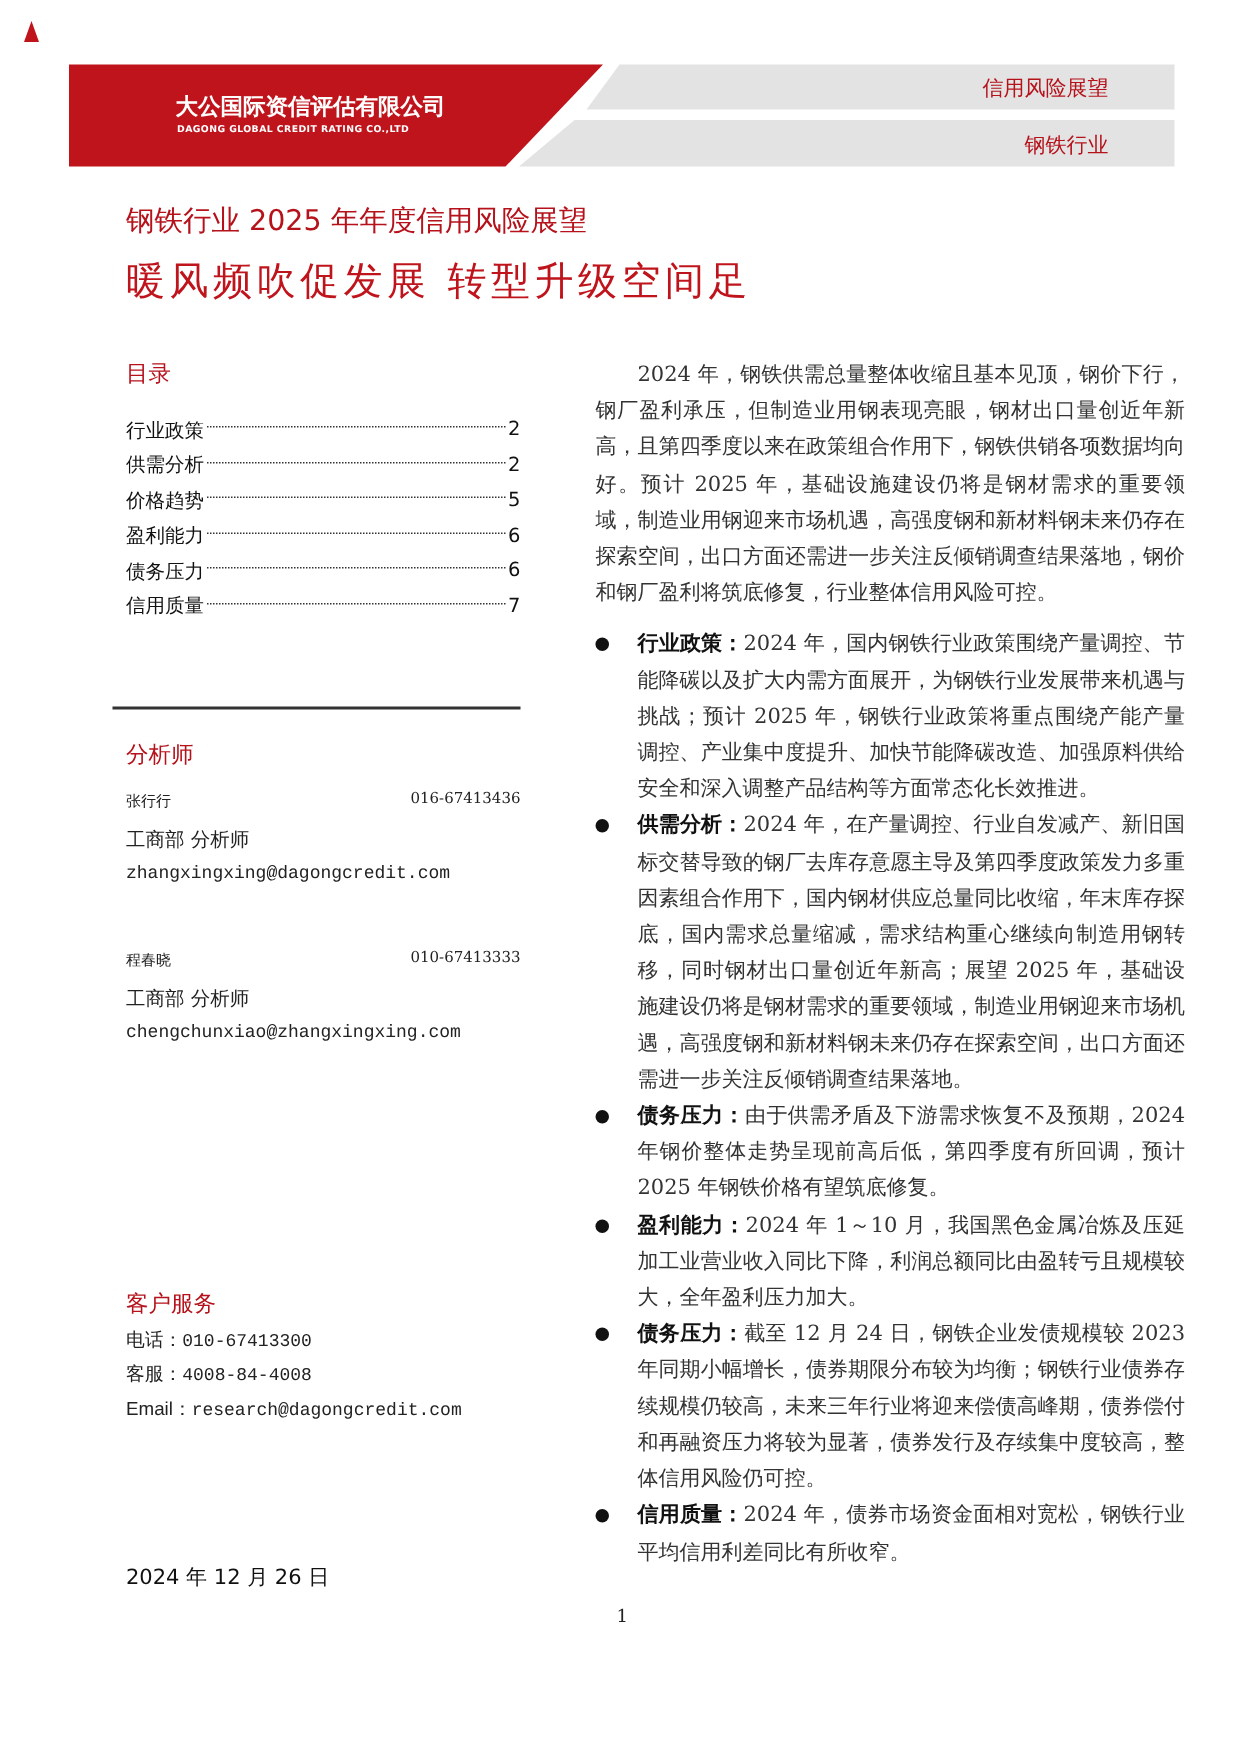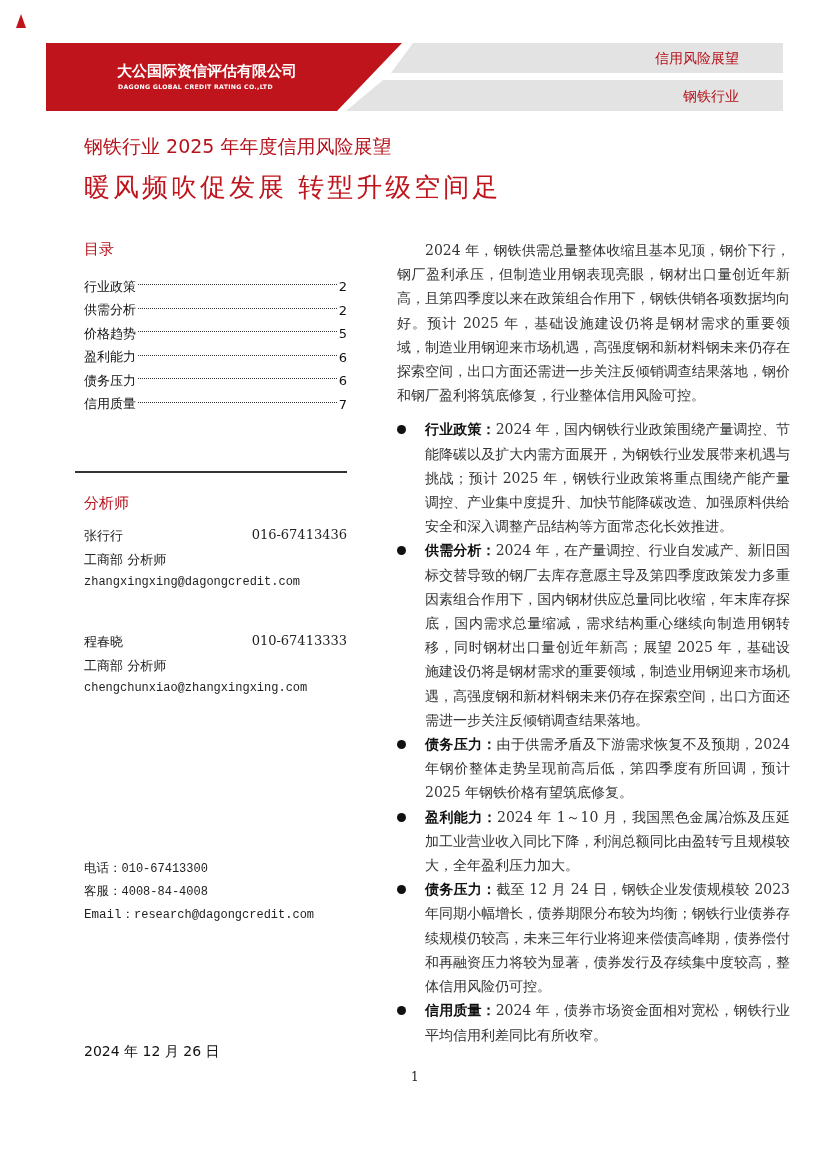"张行行" .analyst .row1 { font-size: 13px -> 10px }
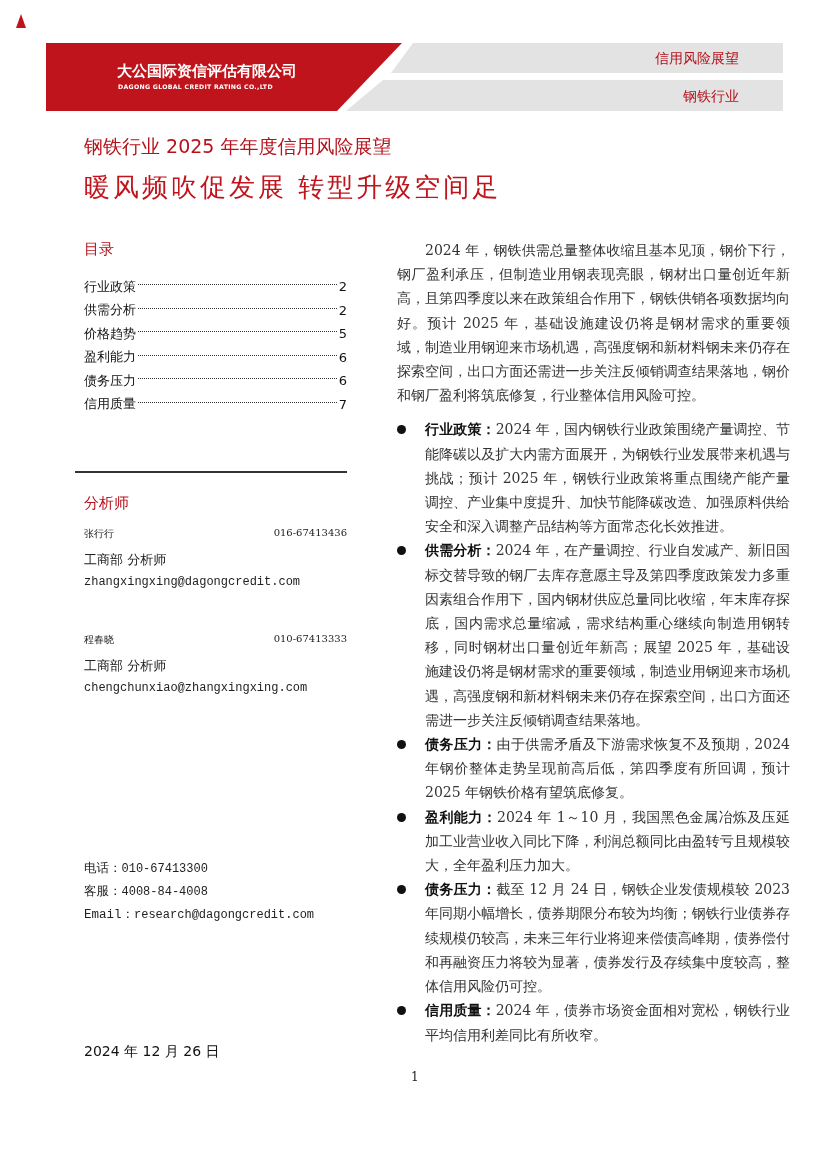"客户服务" div.sec-head { html: none -> <div>客户服务</div> }
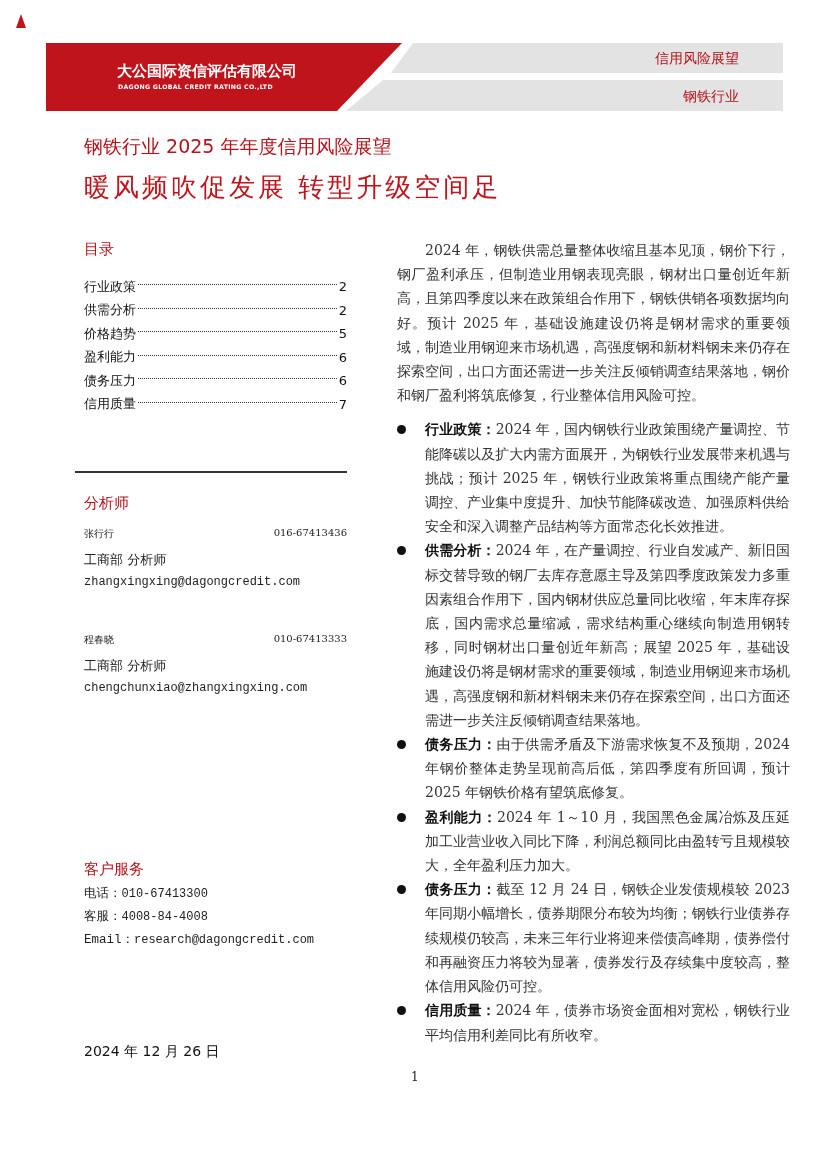"电话：" .service .k { font-family: Liberation Mono, monospace -> Liberation Sans, sans-serif }
